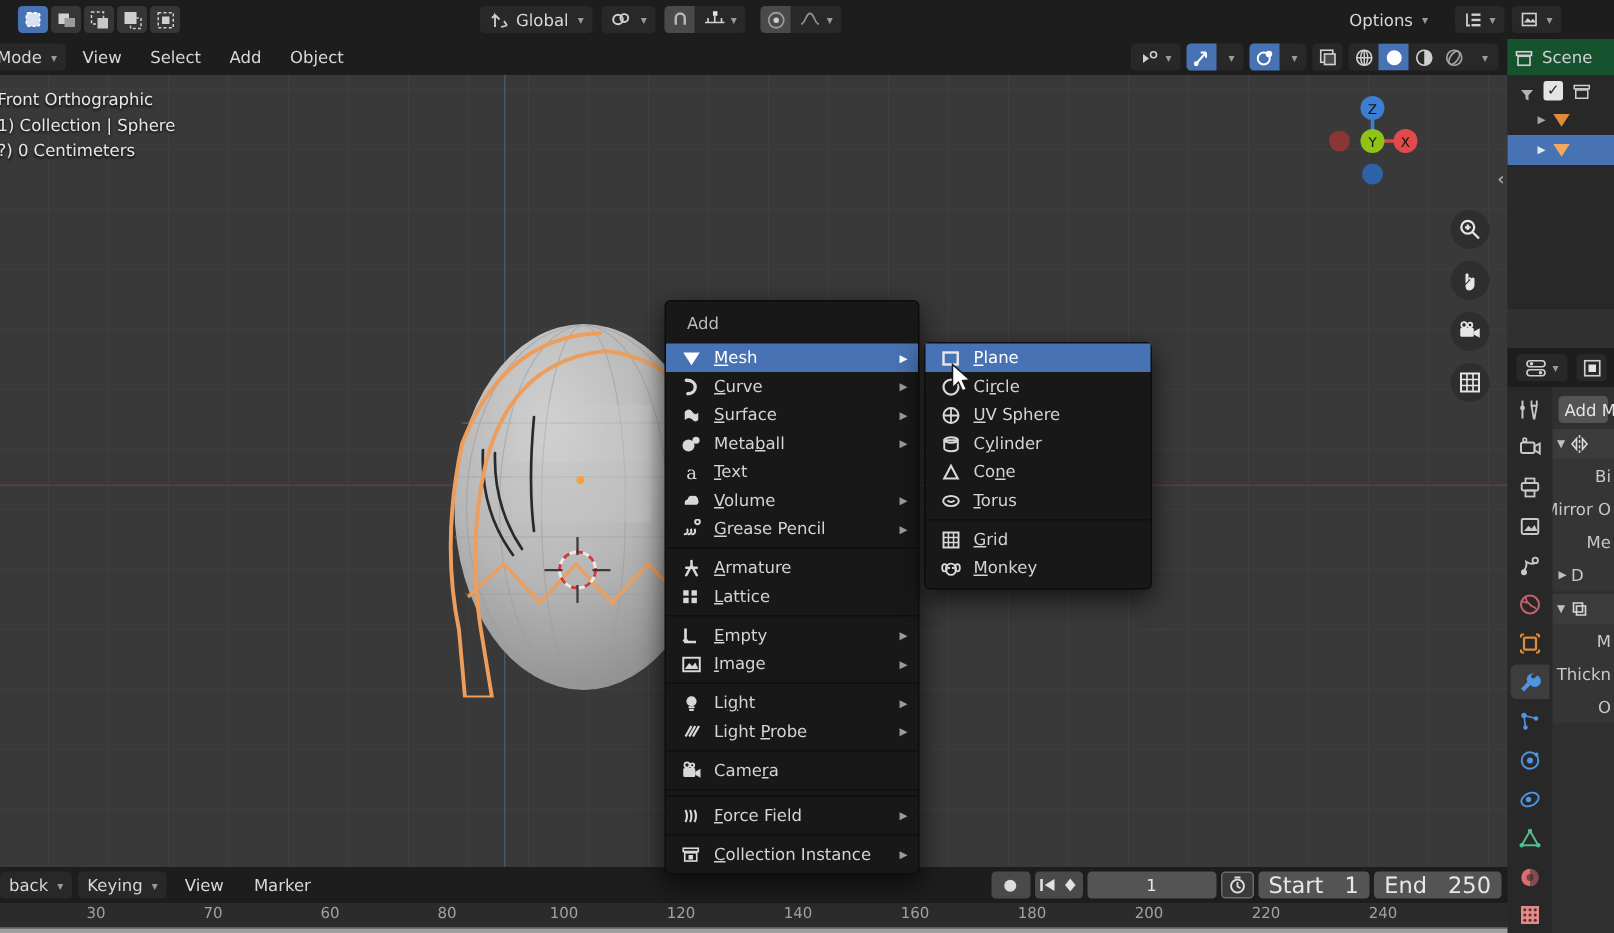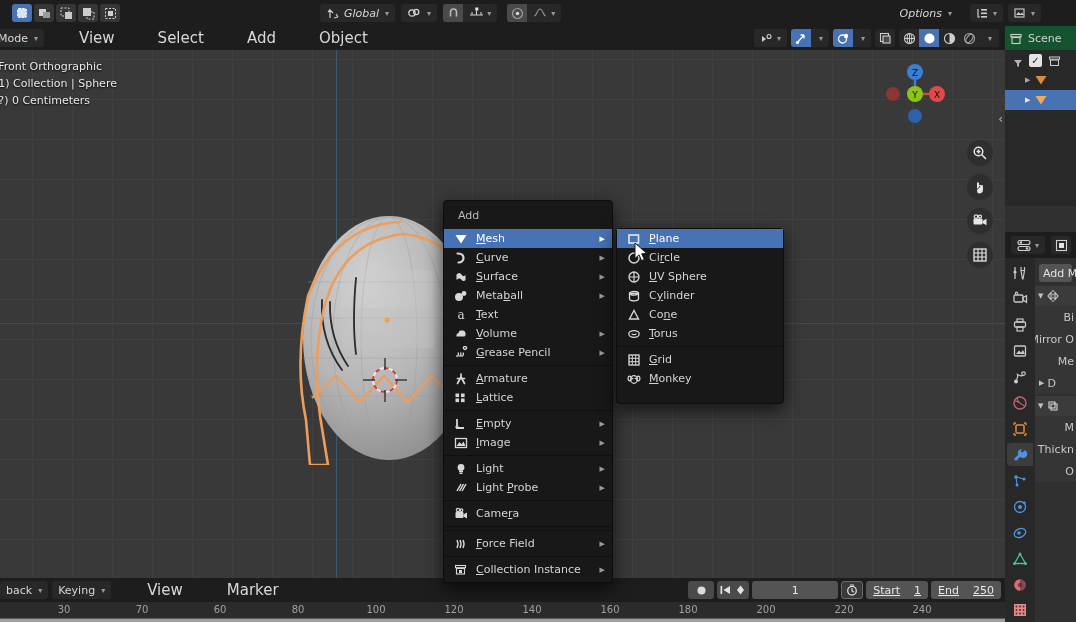"Global" .bar { font-style: italic -> none }
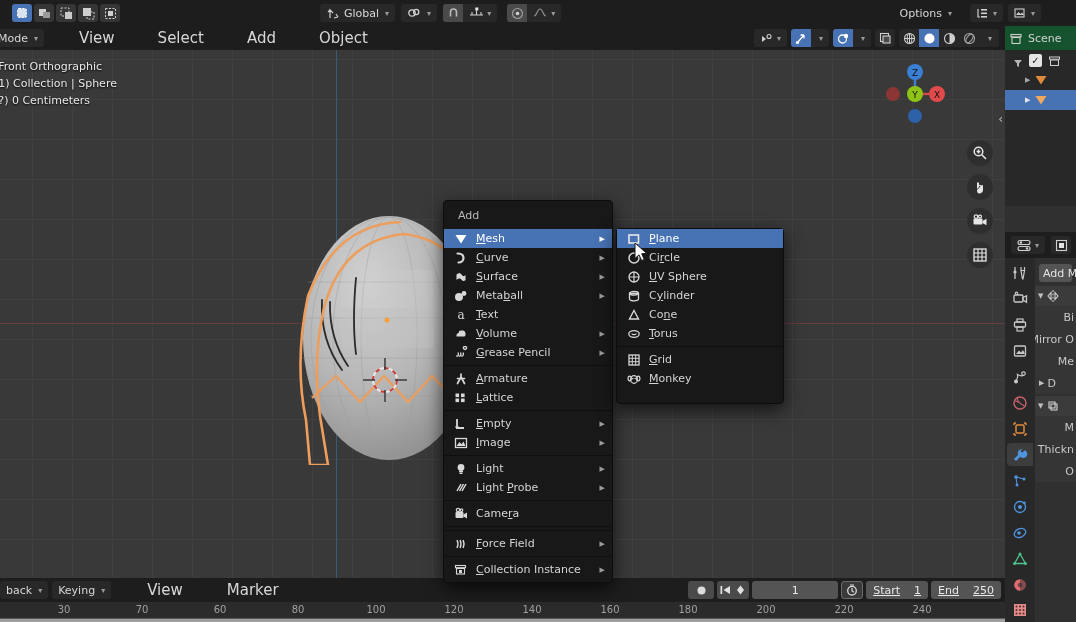"View" .menu-lbl { font-size: 15px -> 11px; margin-left: 24px -> none }
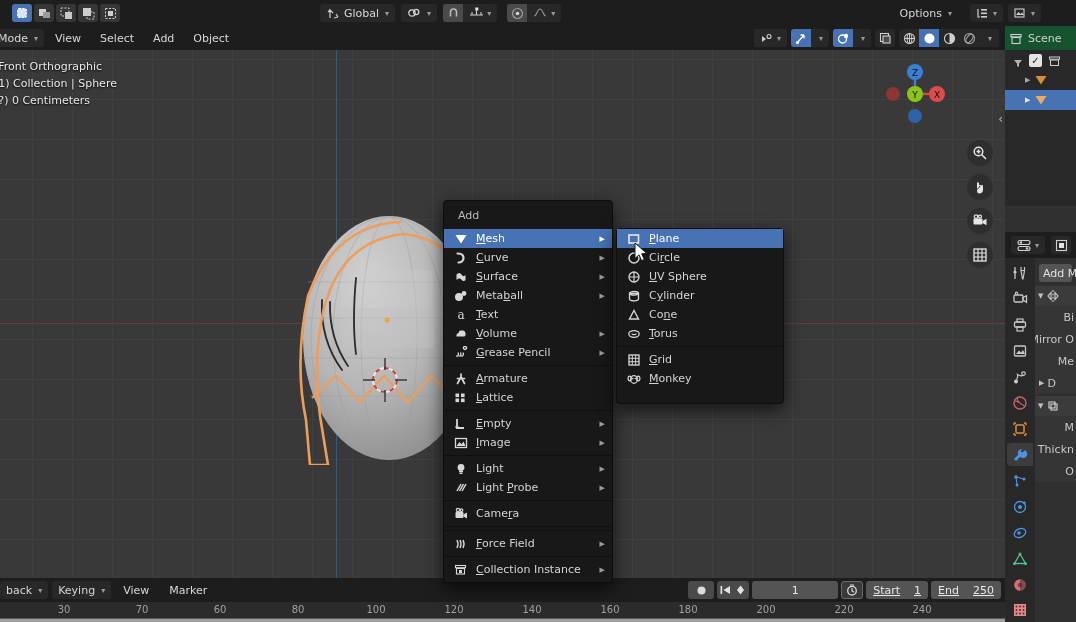"Plane" #submenu { padding-bottom: 15px -> 4px; width: 168px -> 152px }
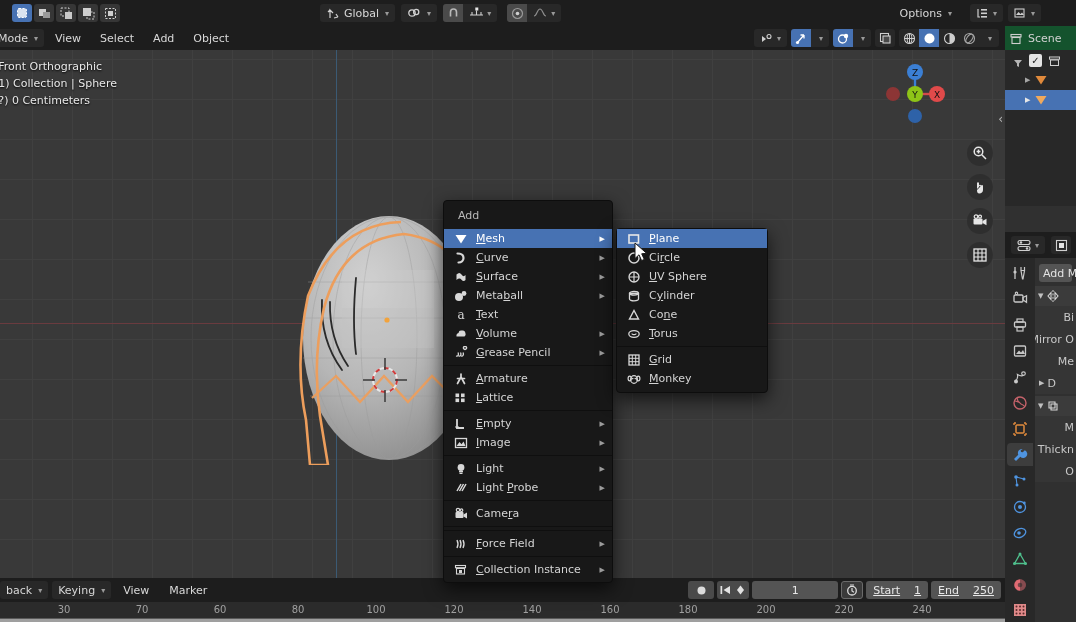"Start" .lbl-val span { font-size: 11px -> 15px; text-decoration: underline -> none }
